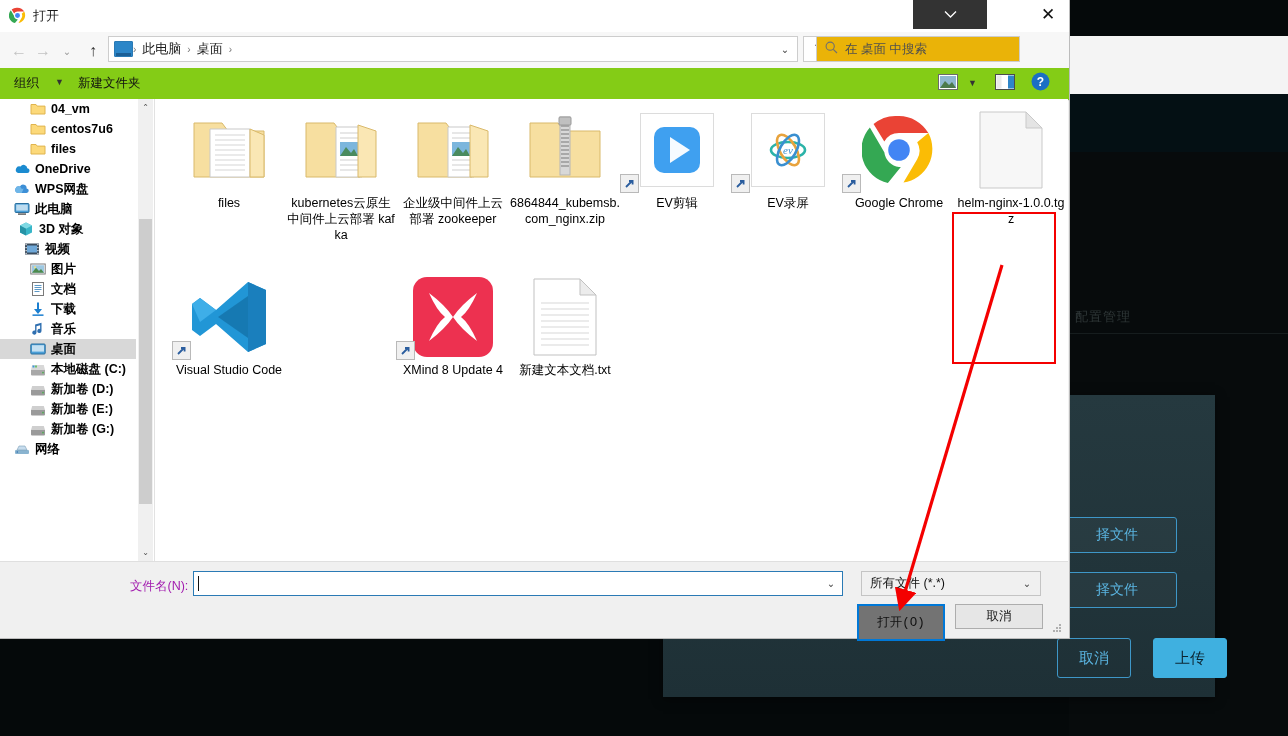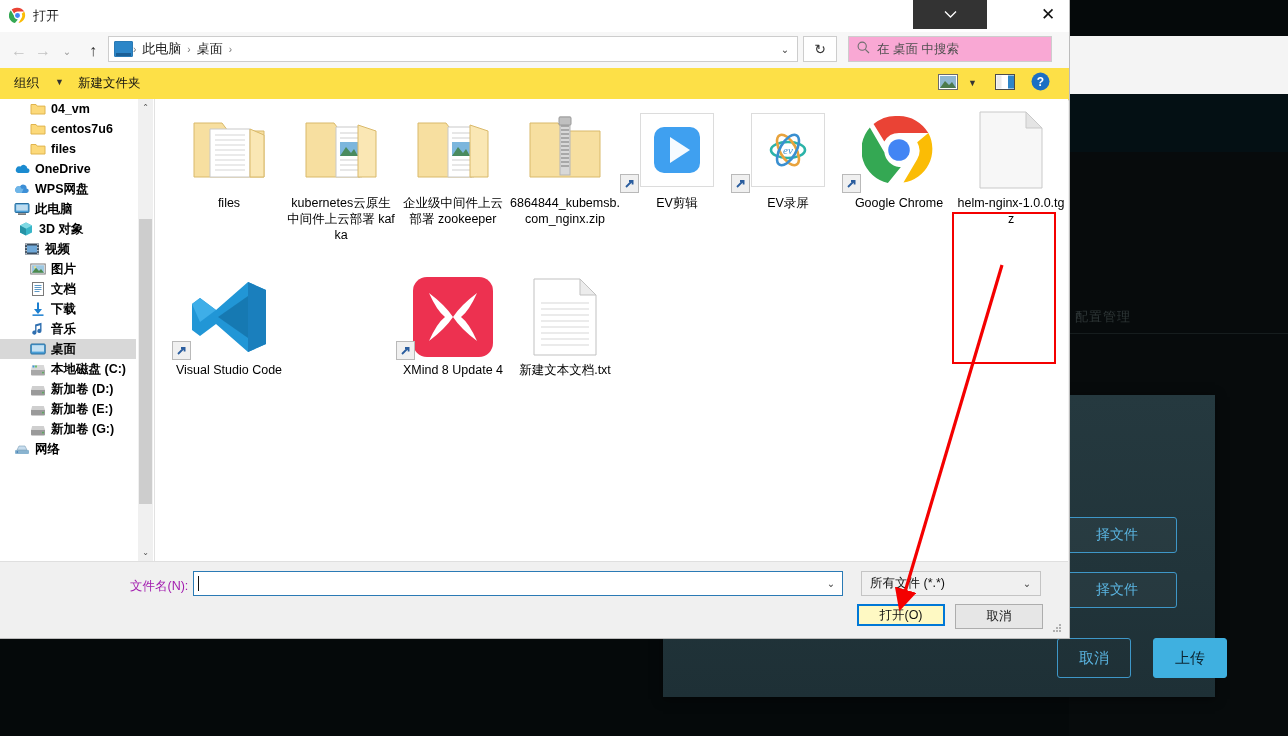"在 桌面 中搜索" .searchbox { background: #f9a8d4 -> #eab308; left: 848px -> 816px }
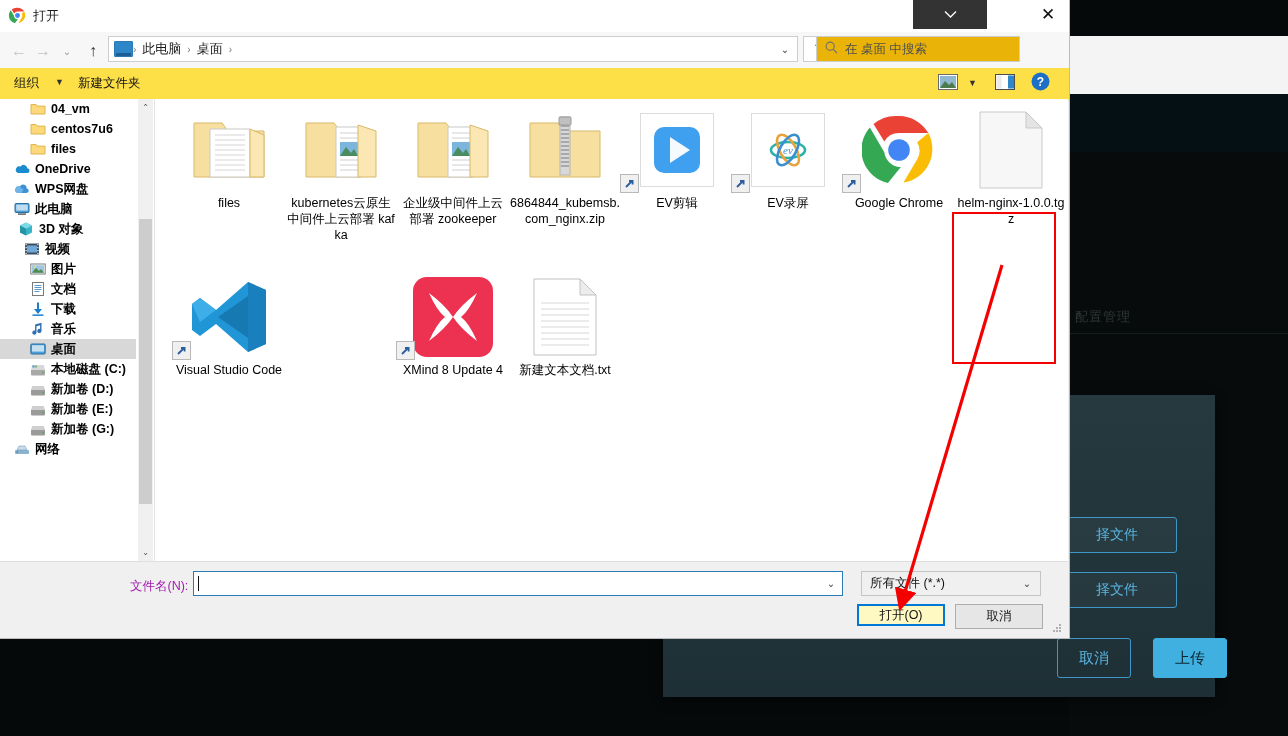"组织" .toolbar { background: #fde047 -> #84cc16 }
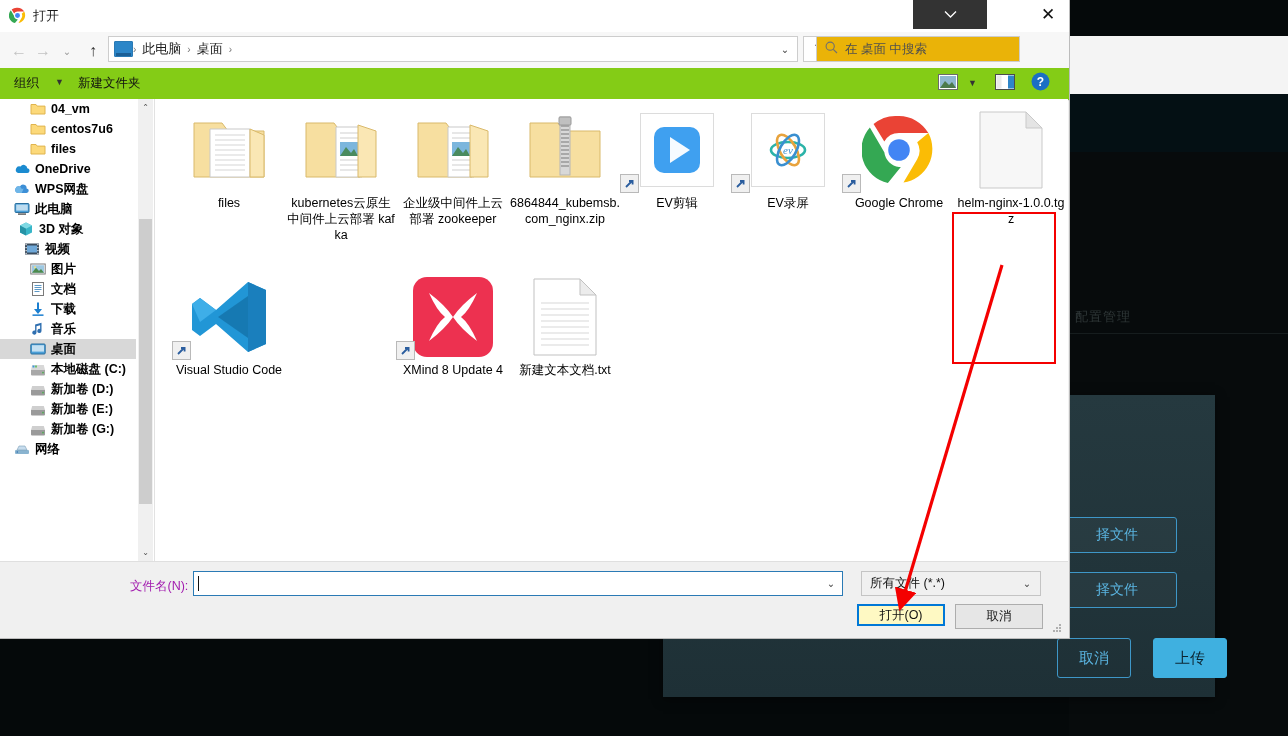"打开(O)" .btn-open { background: #fef9c3 -> #737373; font-family: none -> Liberation Mono, monospace; height: 22px -> 37px }
